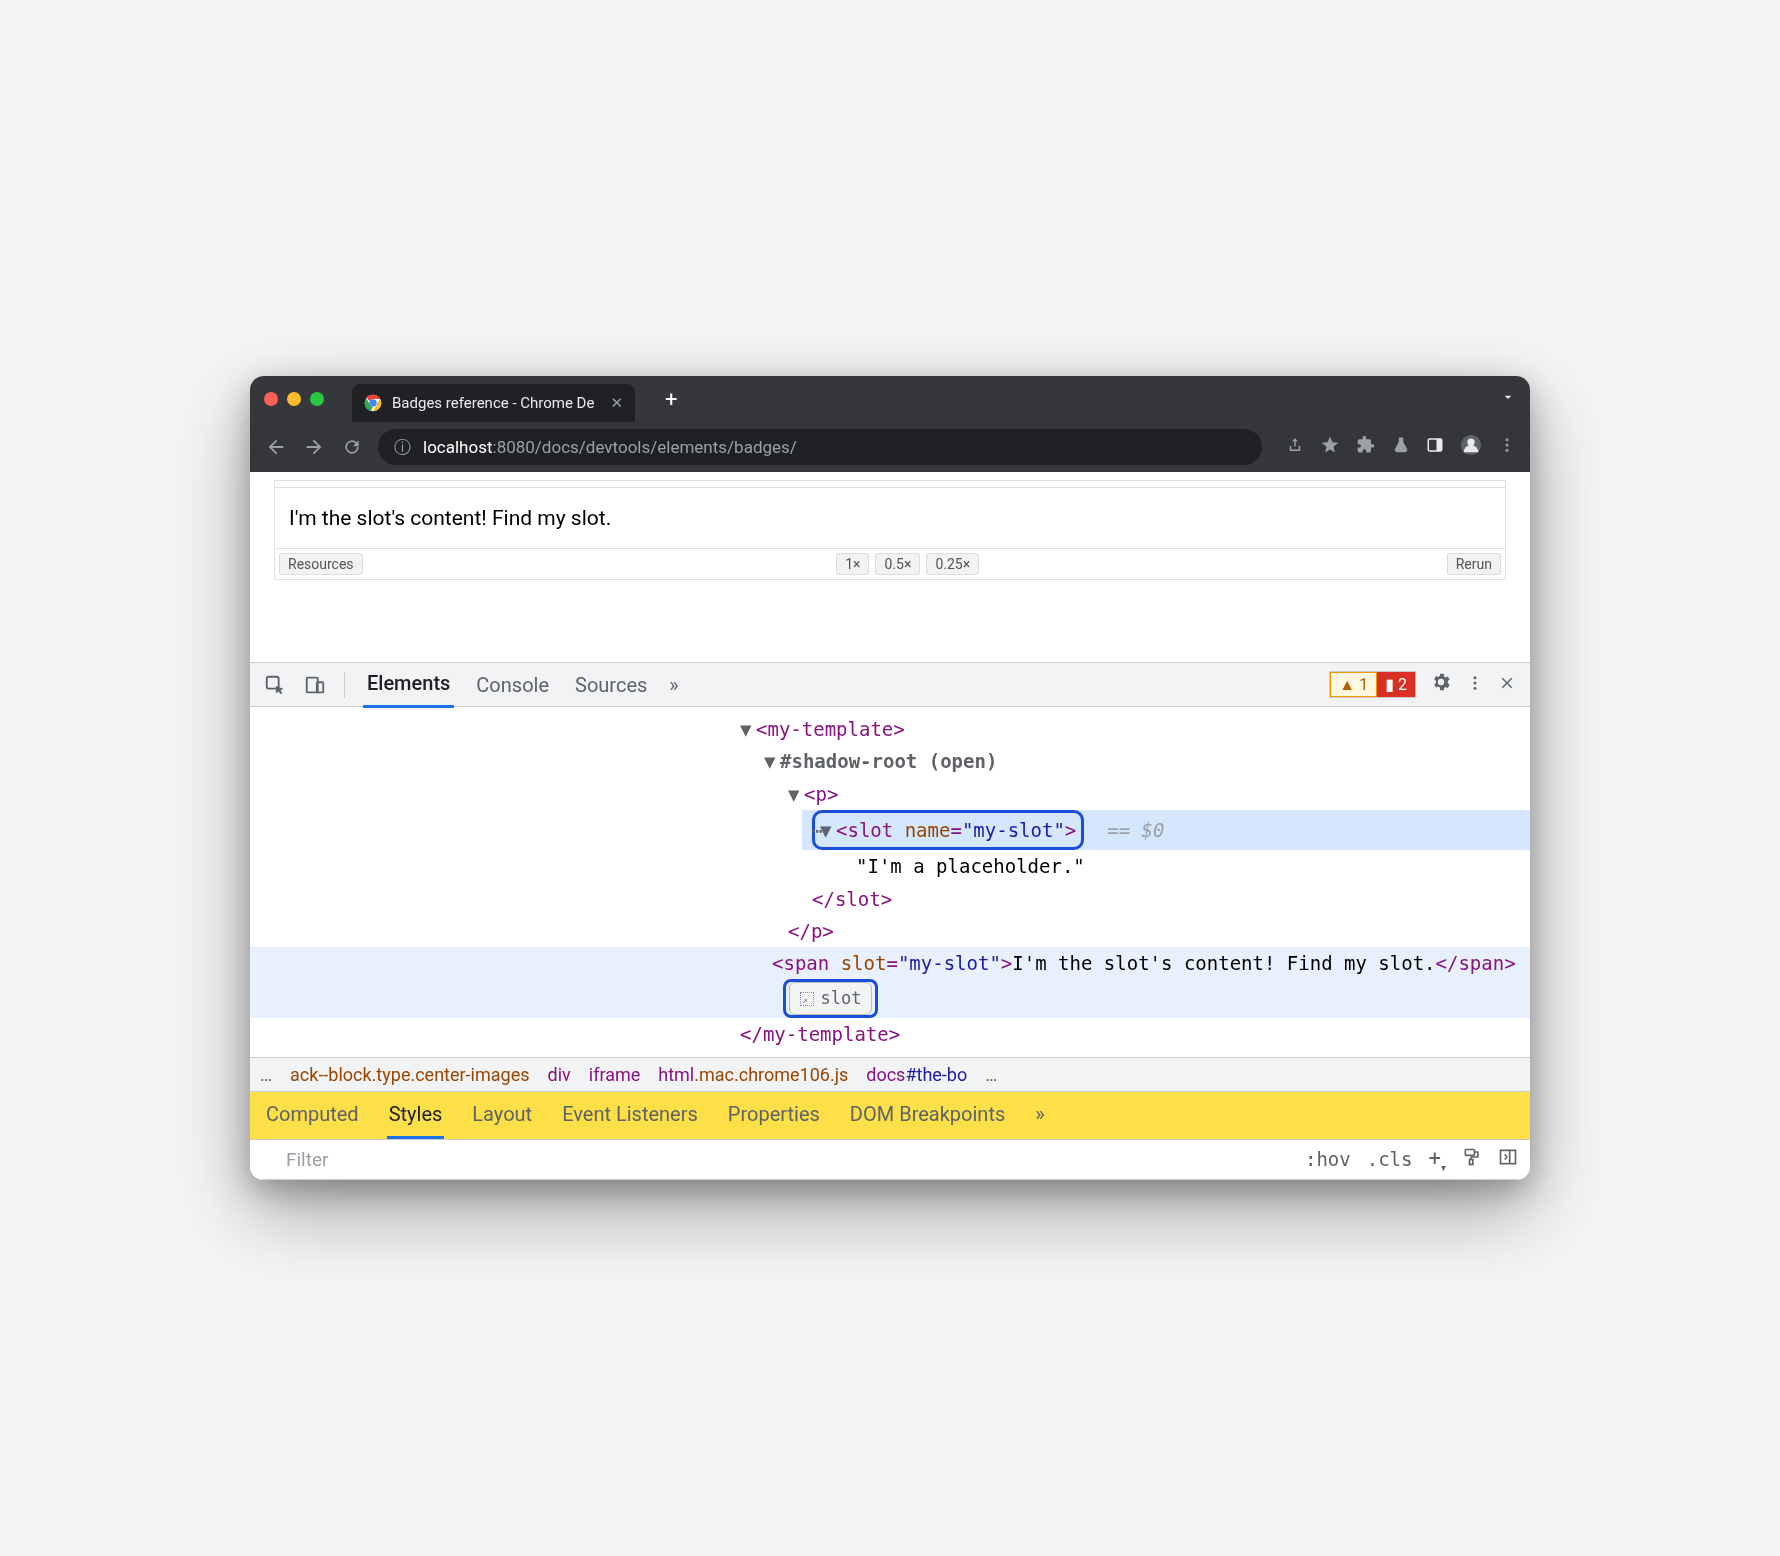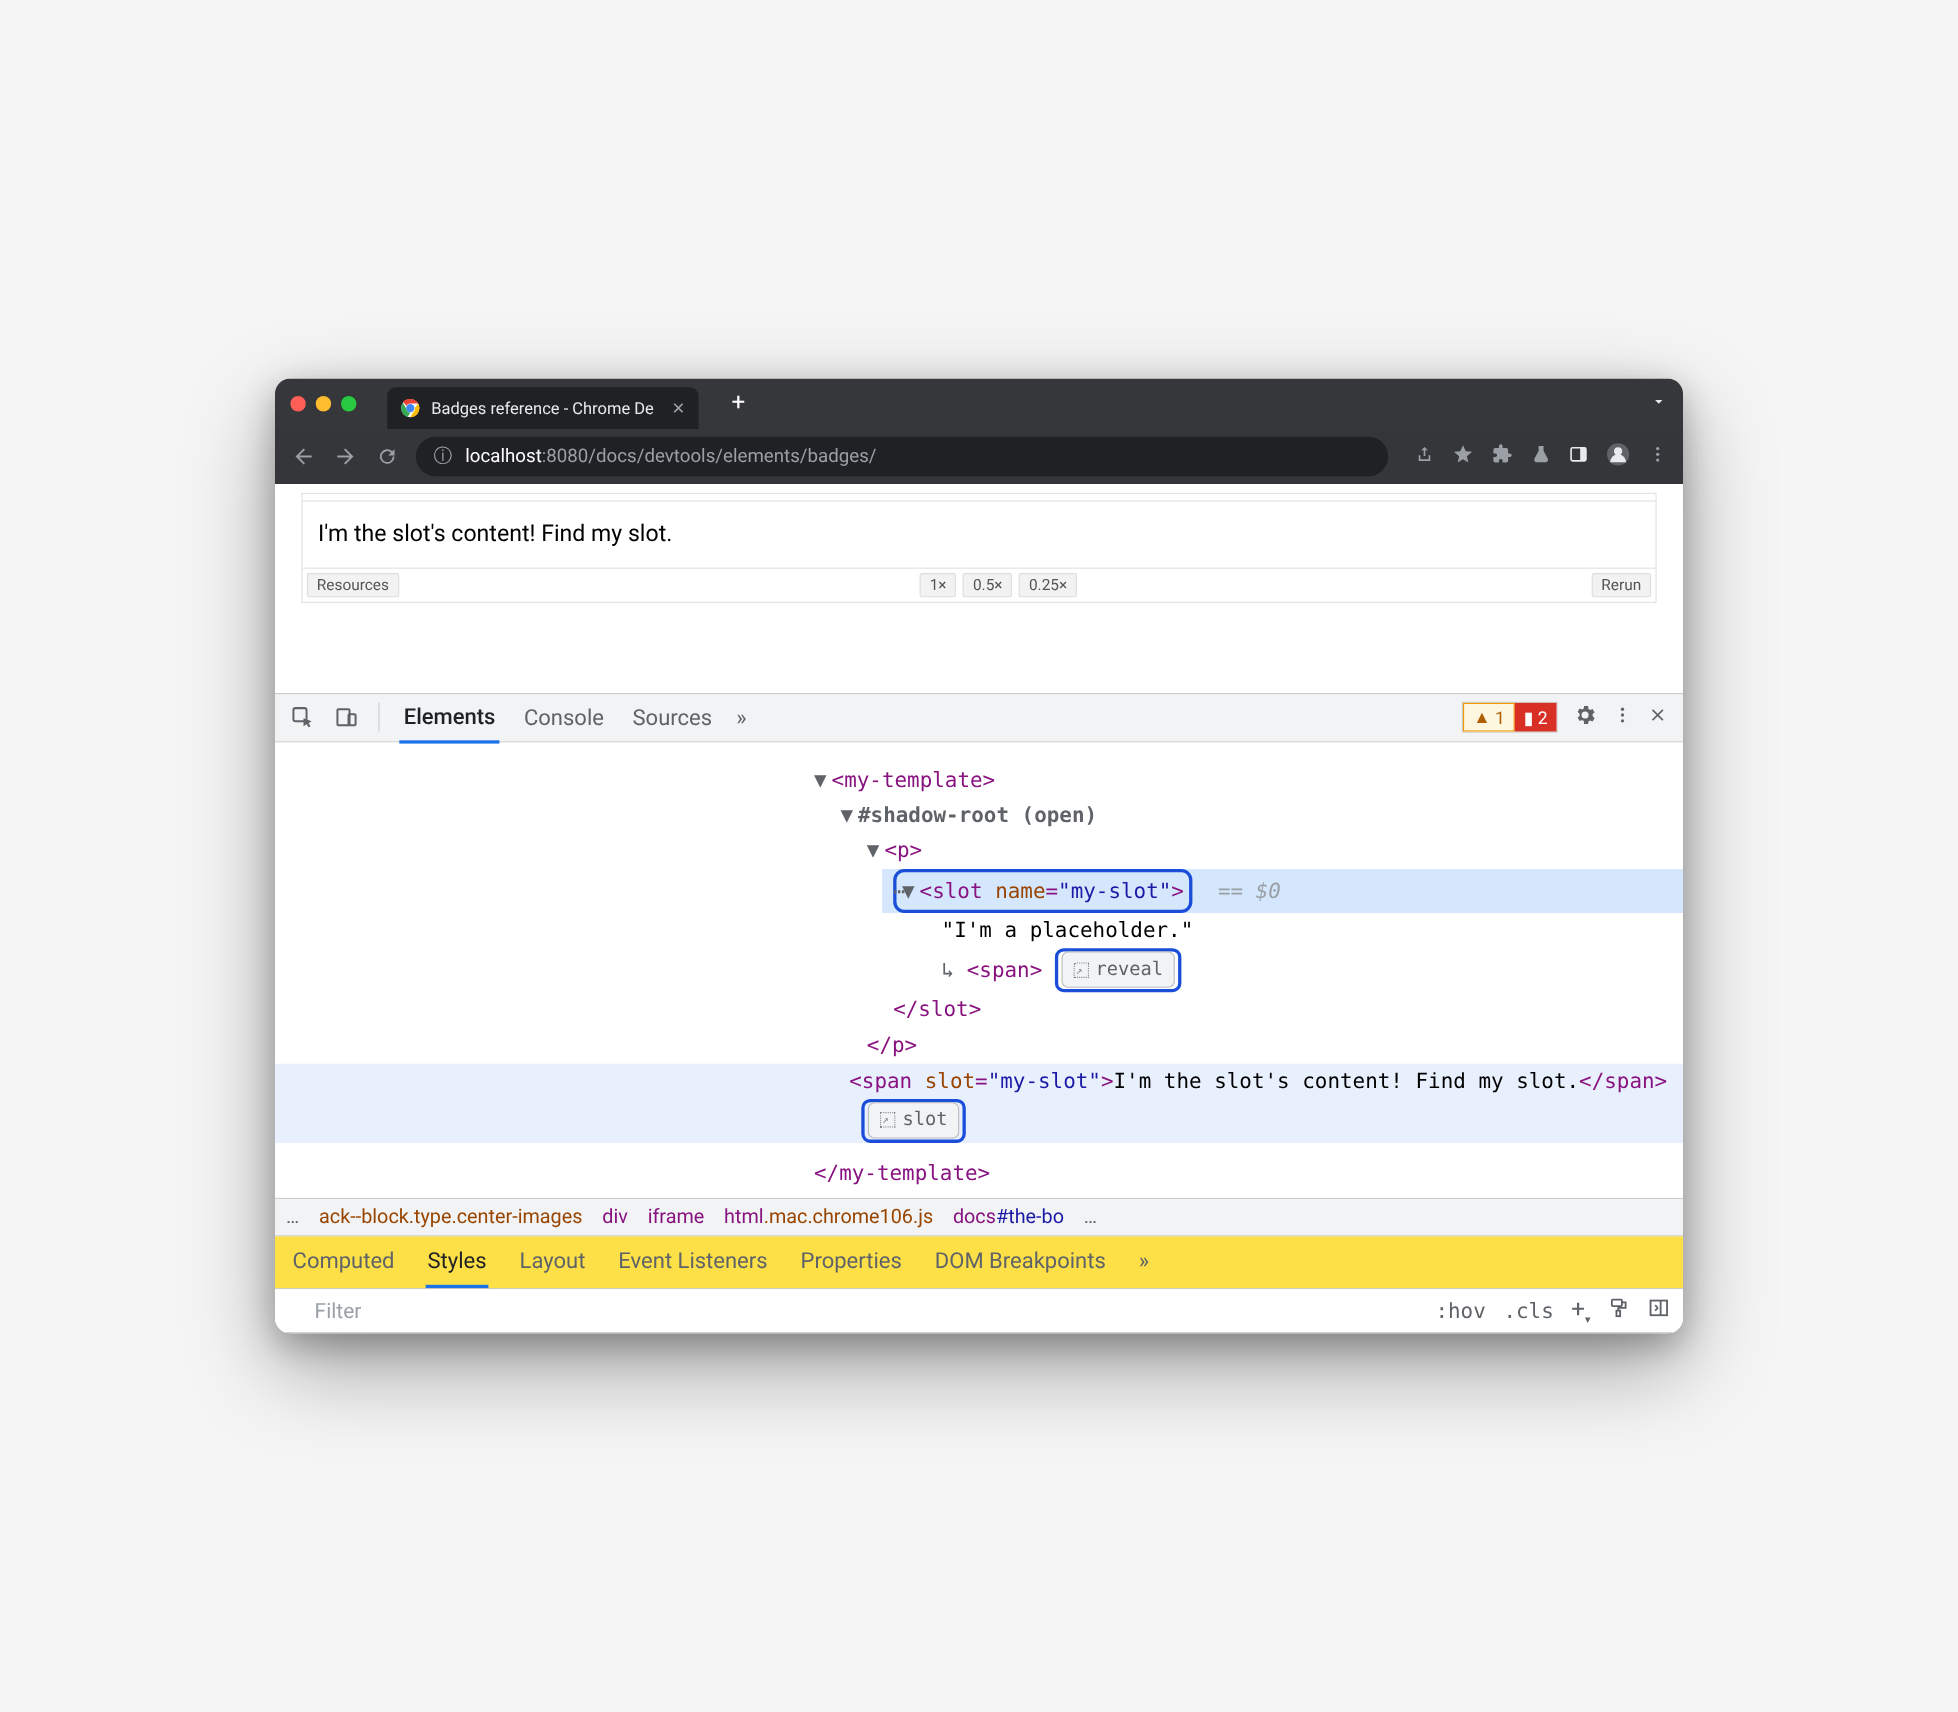"▼ <my-template>" .indent-0 { margin-top: 12px -> none }
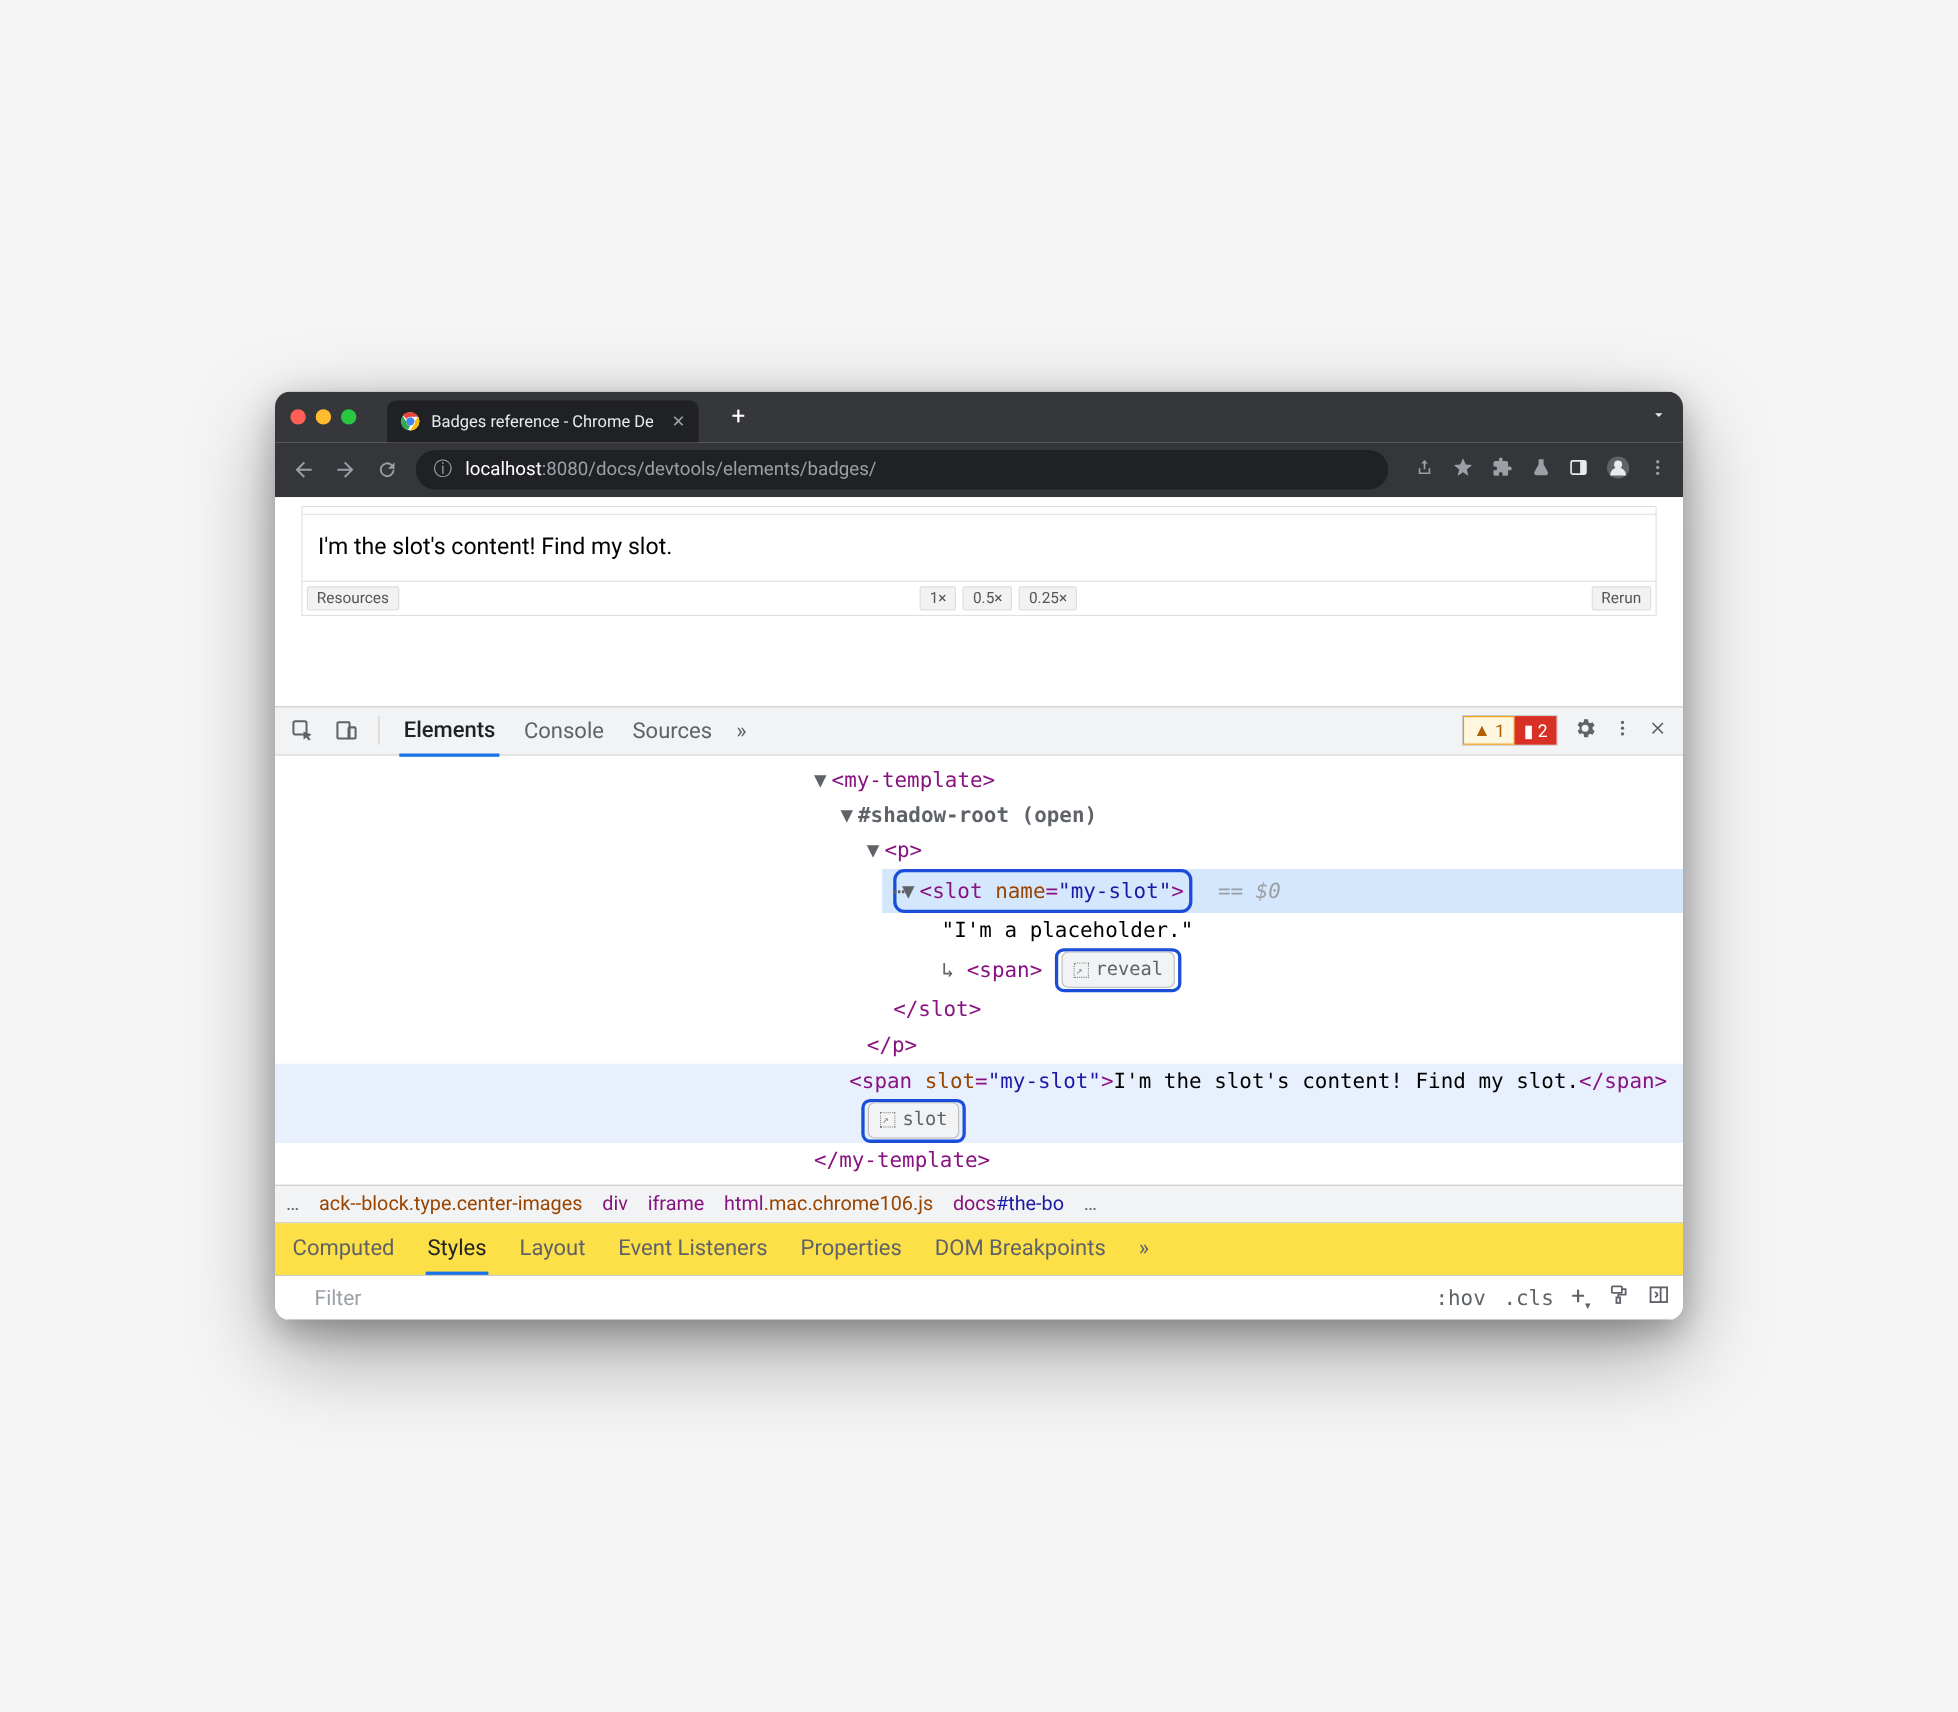"↳ <span>" div.dom-row { html: <div> <span>↳ </span><span>&lt;span&gt;</span> <span> <span> <span></span> <span>reveal</span> </span> </span> </div> -> none }
